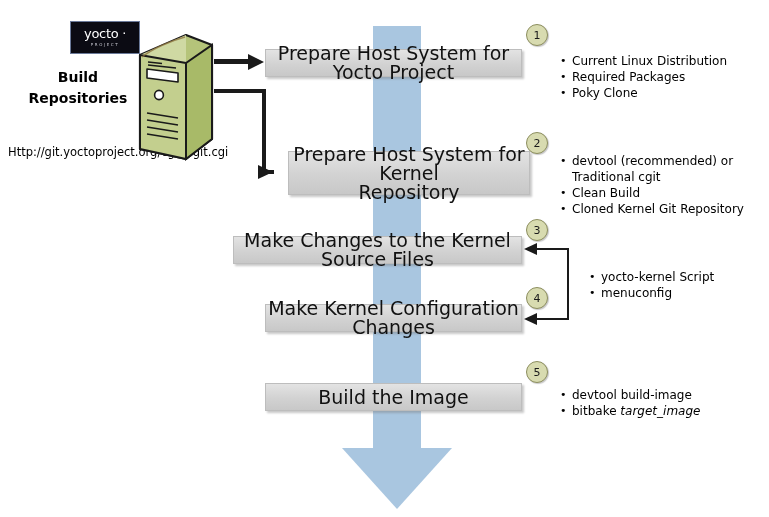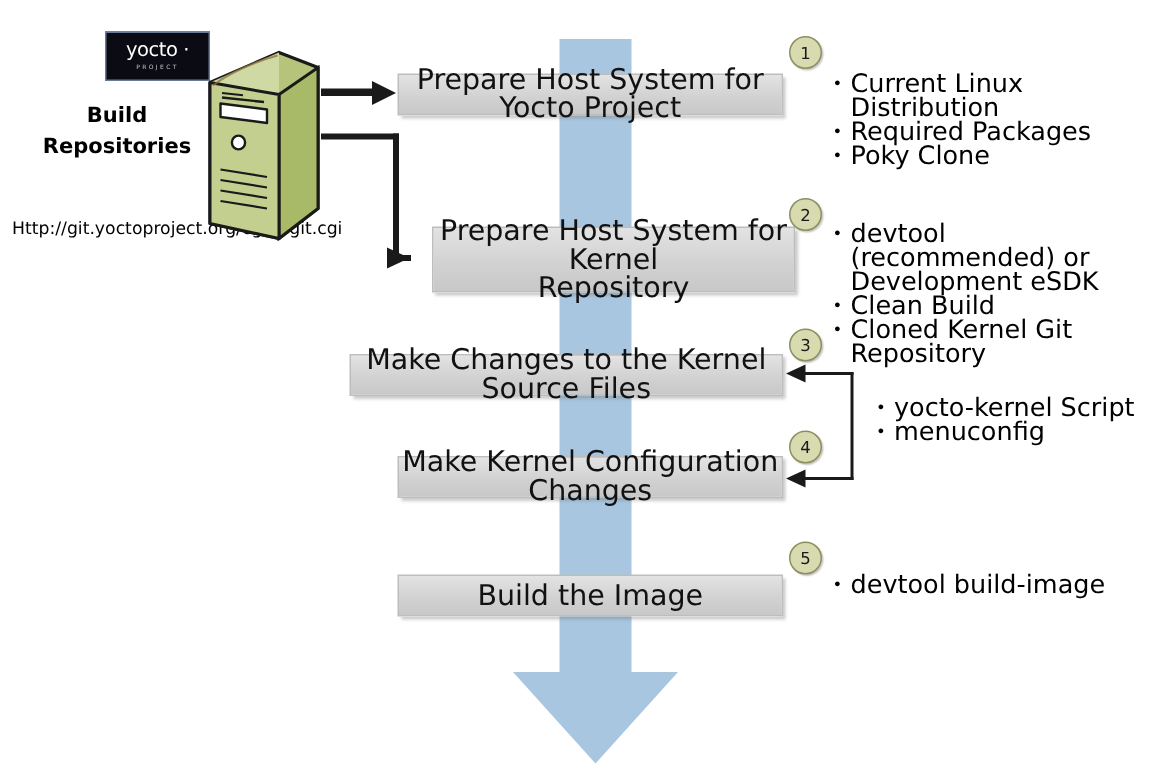"Current Linux Distribution" .blist { font-size: 17px -> 12px; margin: 4px -> 9px }
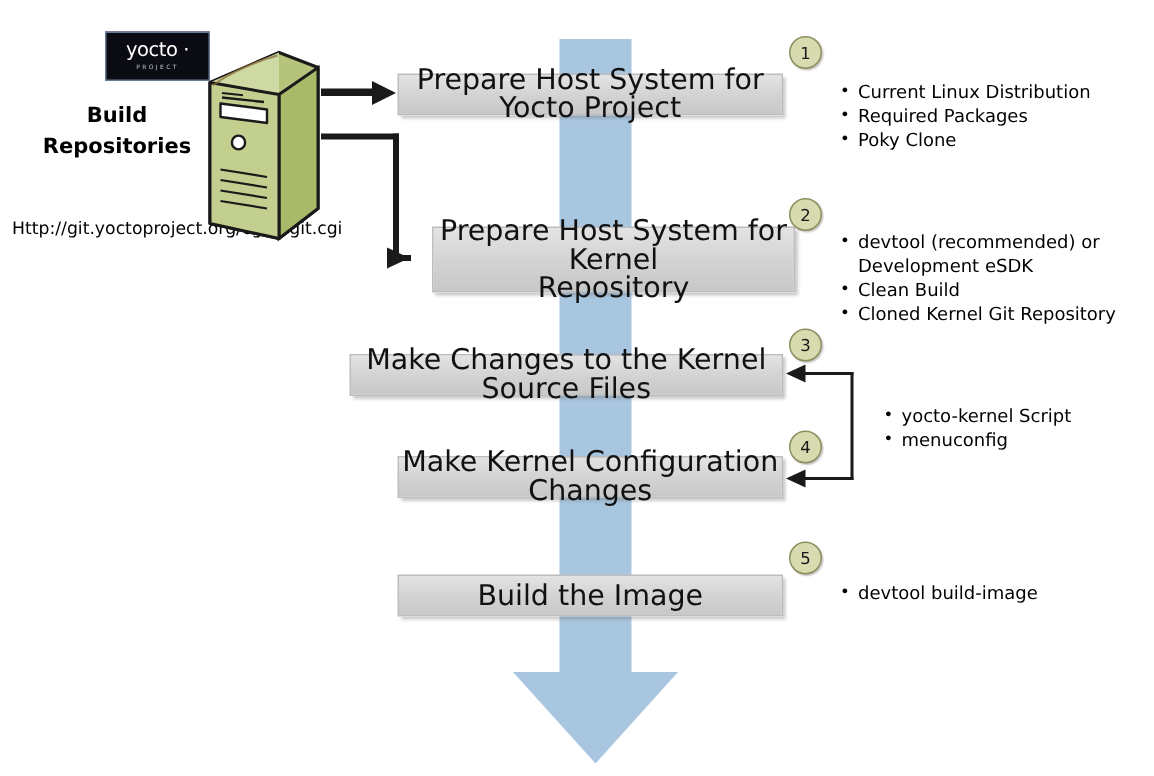"Development eSDK" span { text: Development eSDK -> Traditional cgit }
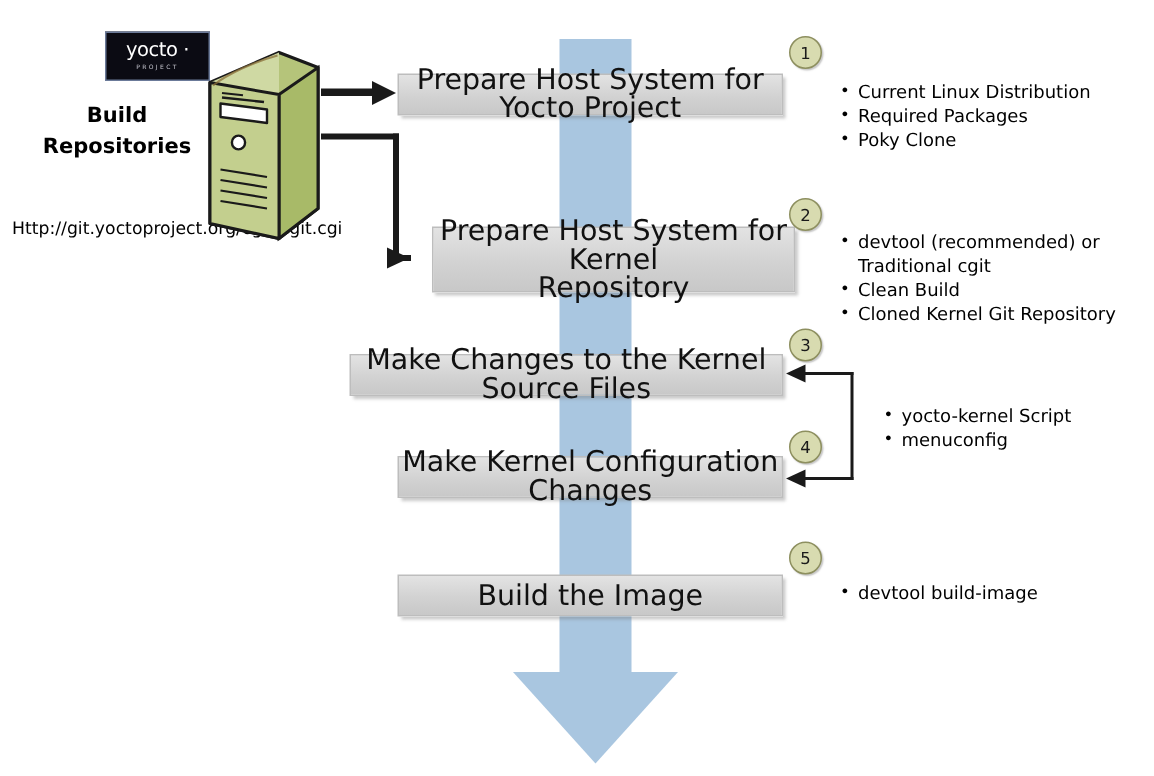"bitbake target_image" li { html: none -> <li><span>bitbake </span><em>target_image</em></li> }
